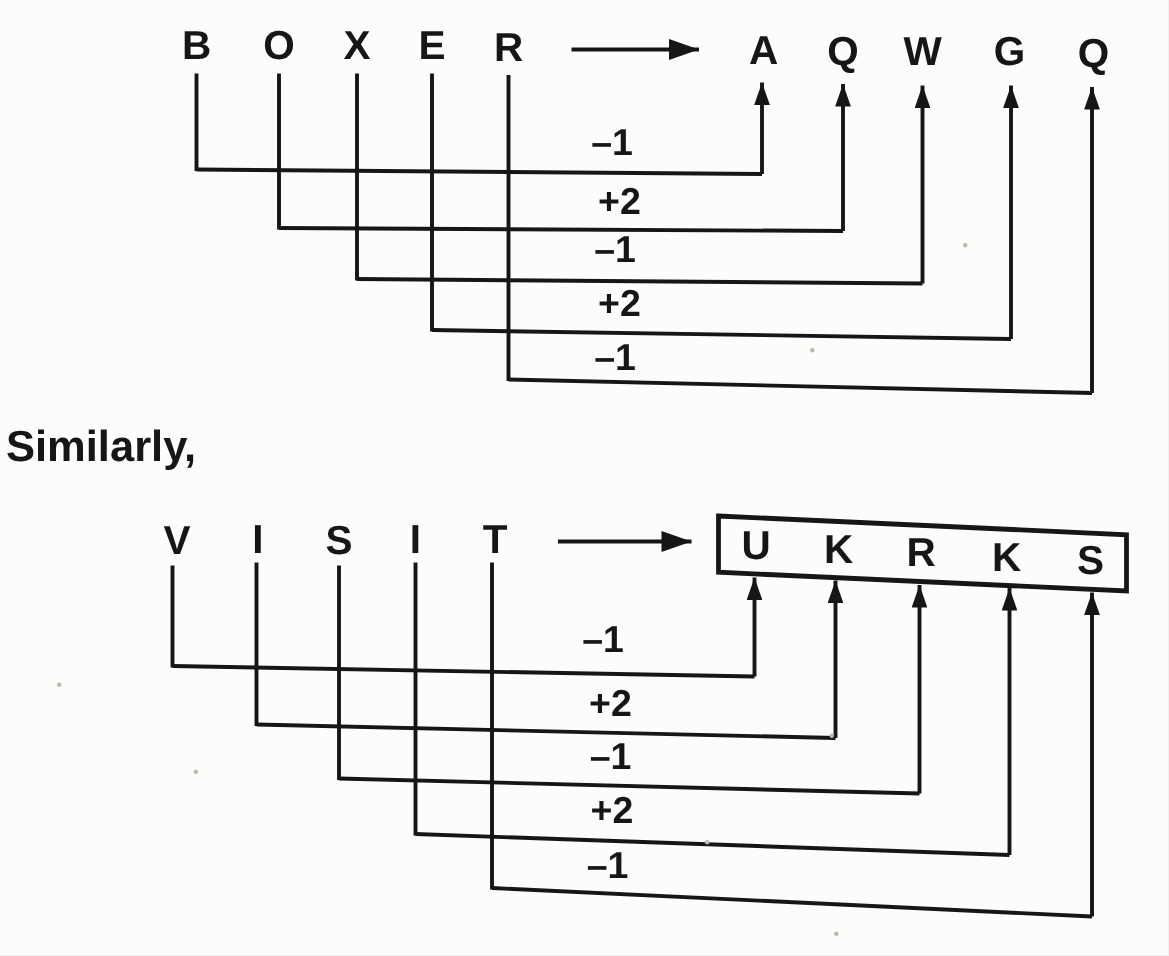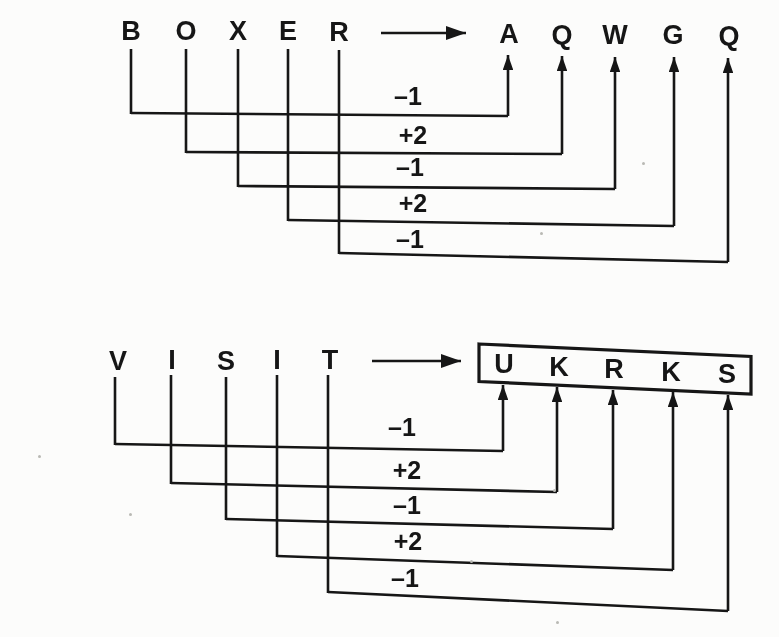"Similarly," span.similarly { html: none -> <span>Similarly,</span> }
